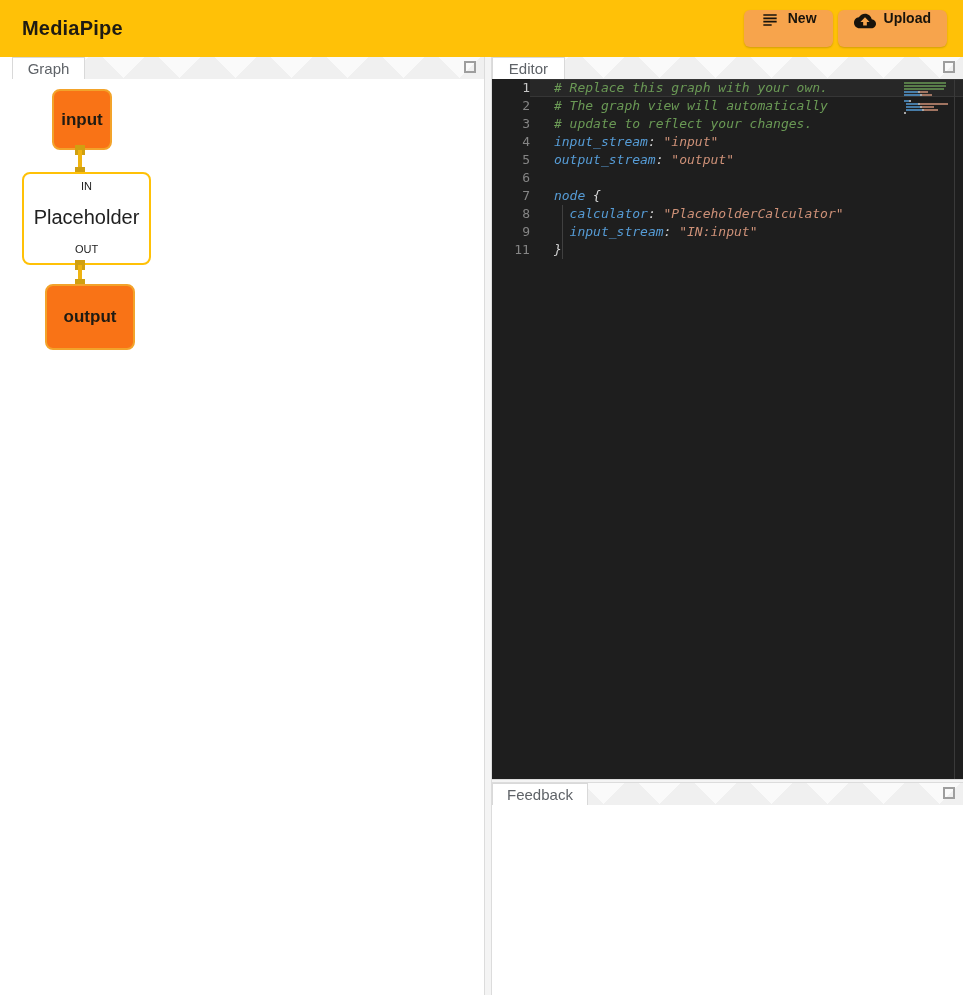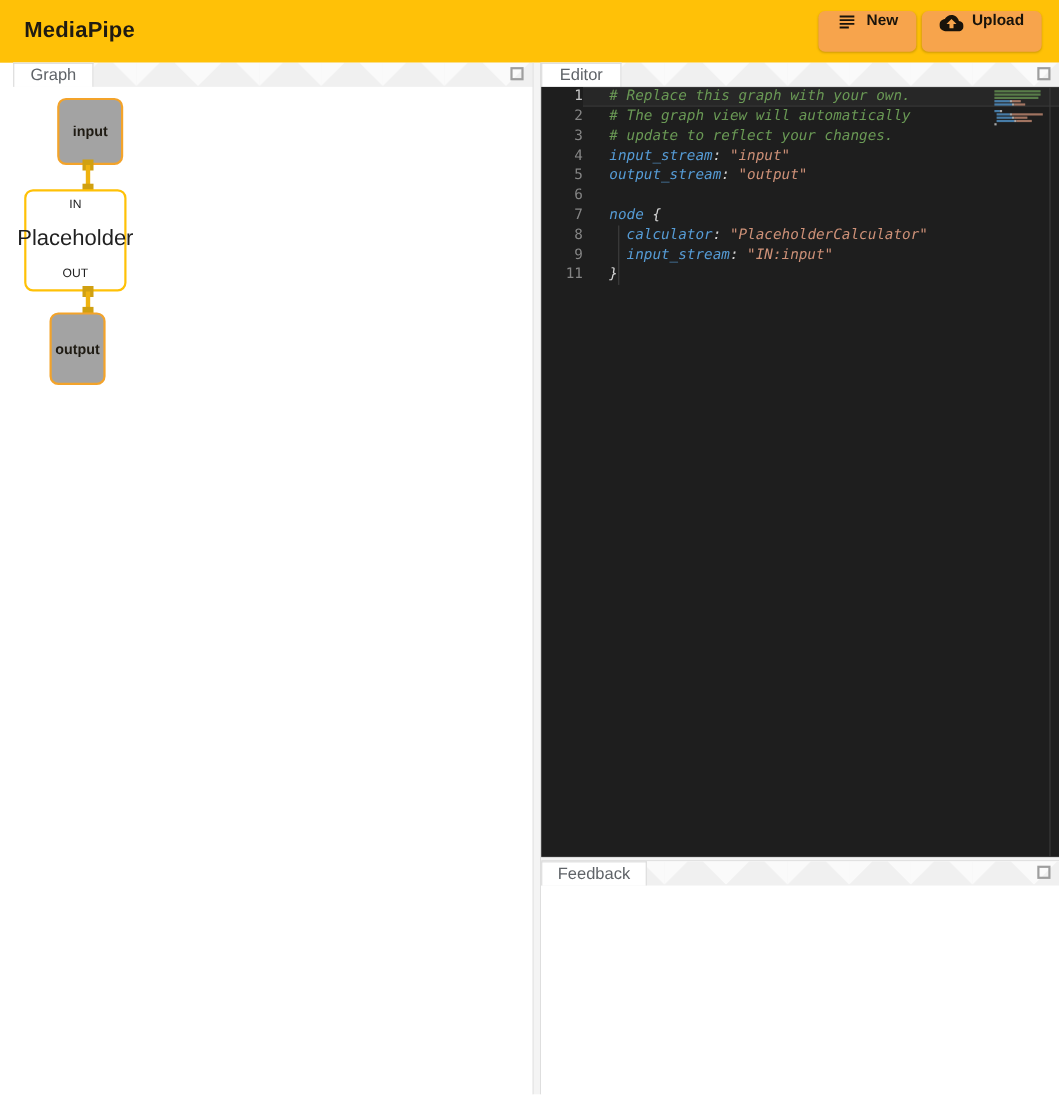"input" .gnode.stream { background: #a3a3a3 -> #f97316; font-size: 13px -> 17px }
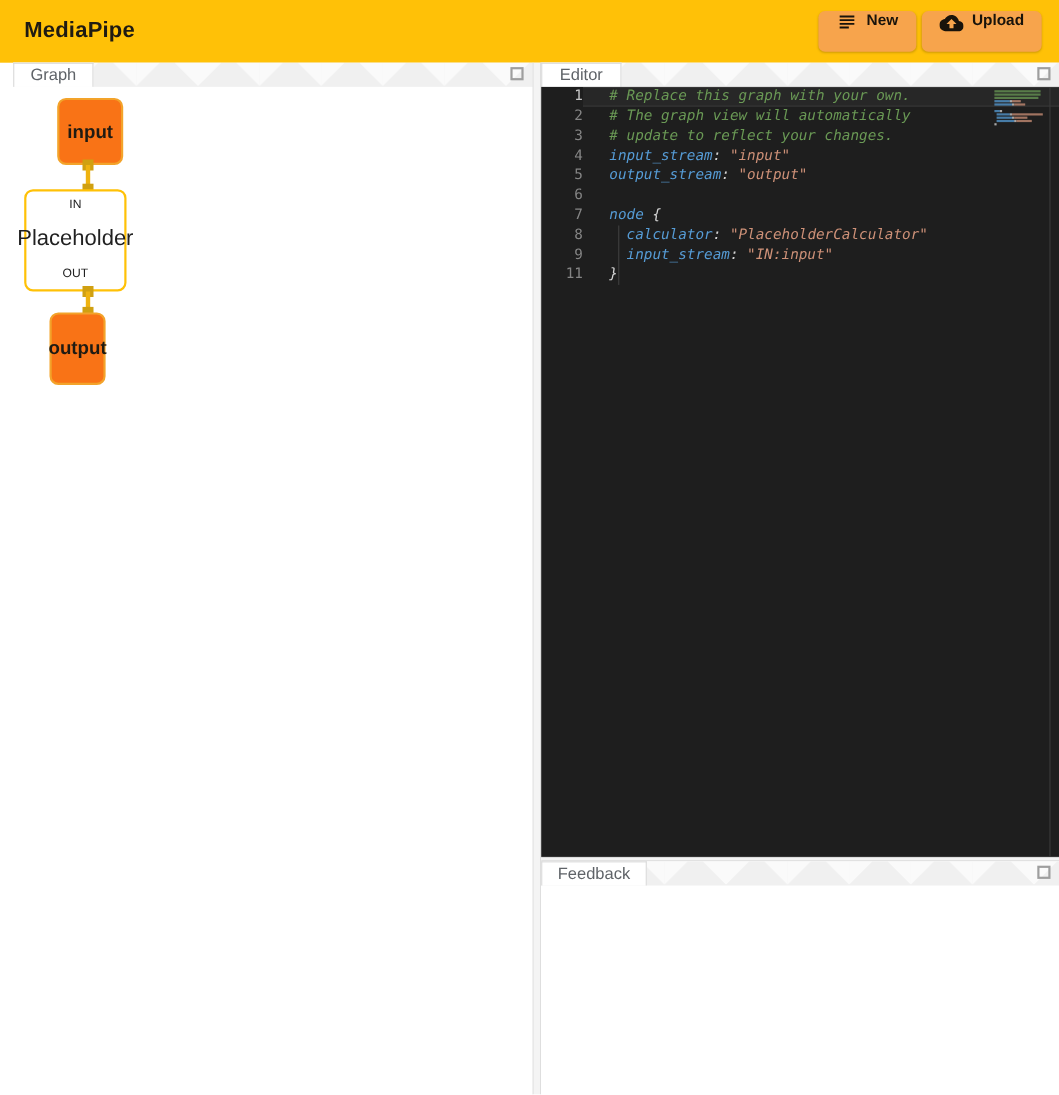"IN" .node-calc { width: 93px -> 129px }
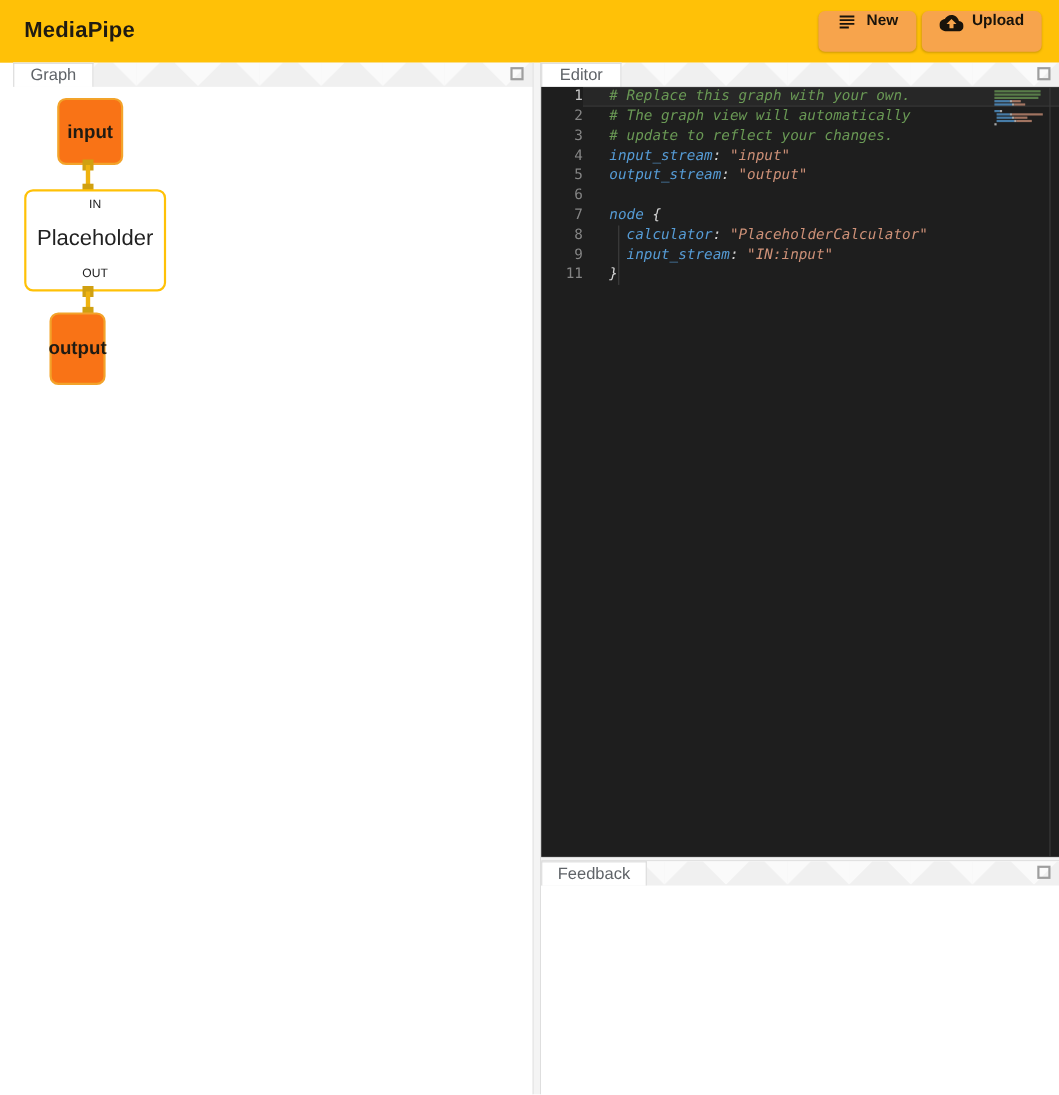"output" .node-output { width: 51px -> 90px }
